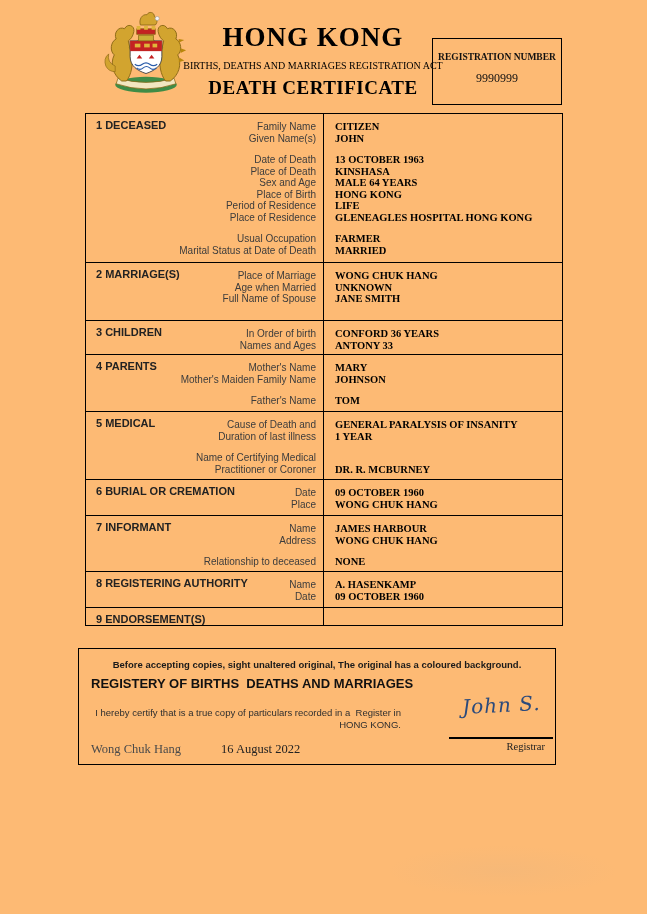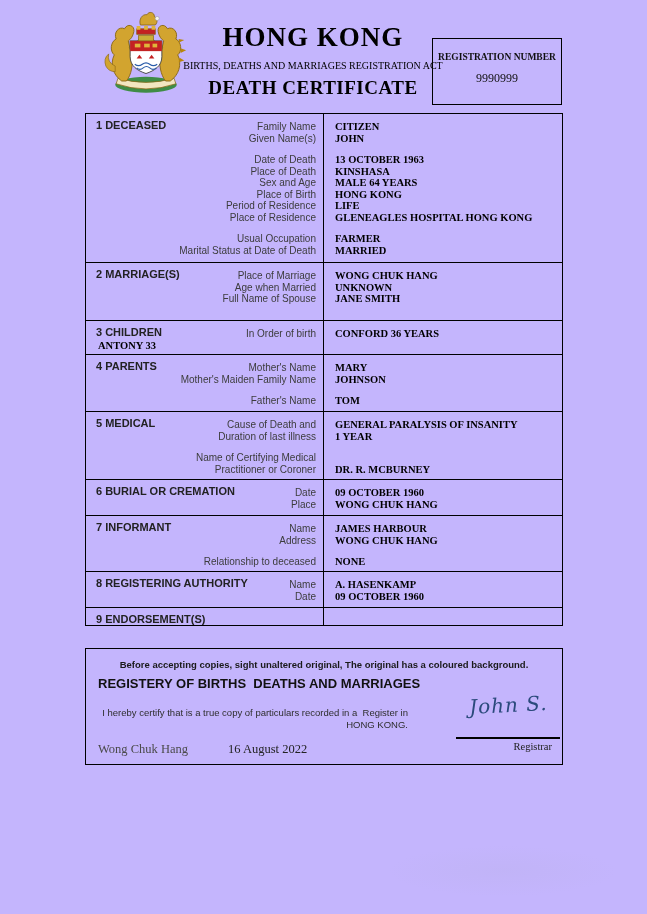"HONG KONG" .page { background: #c4b5fd -> #fdba74 }
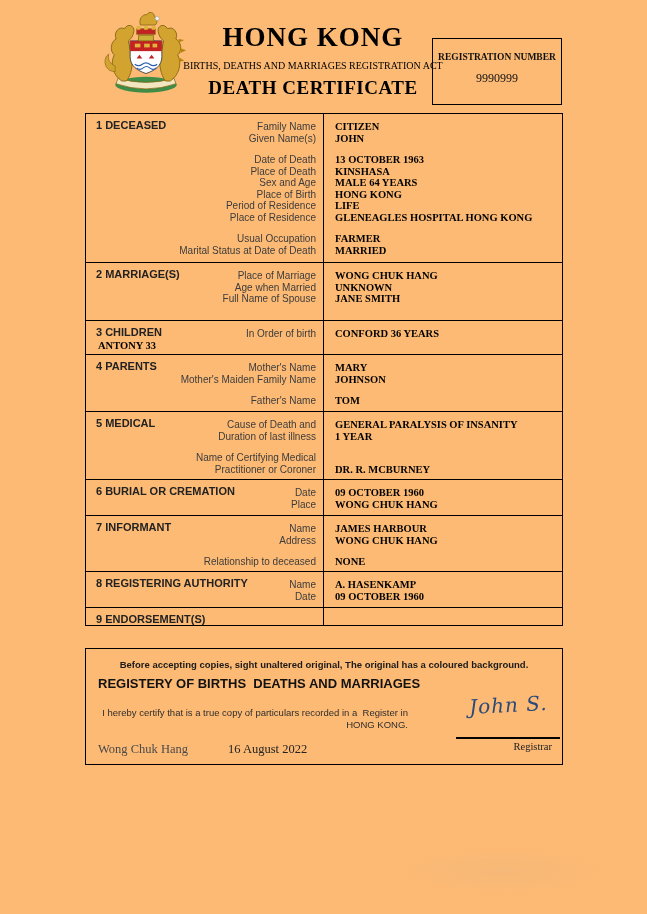"Names and Ages" div.lbl { html: none -> <div>Names and Ages</div> }
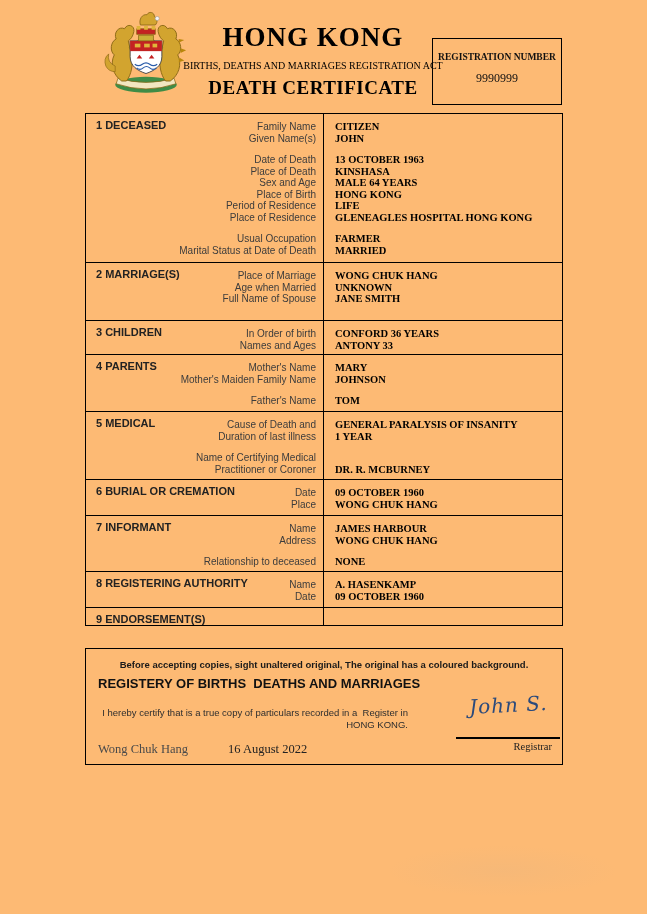"Before accepting copies, sight unaltered" .footer-box { left: 85px -> 78px }
